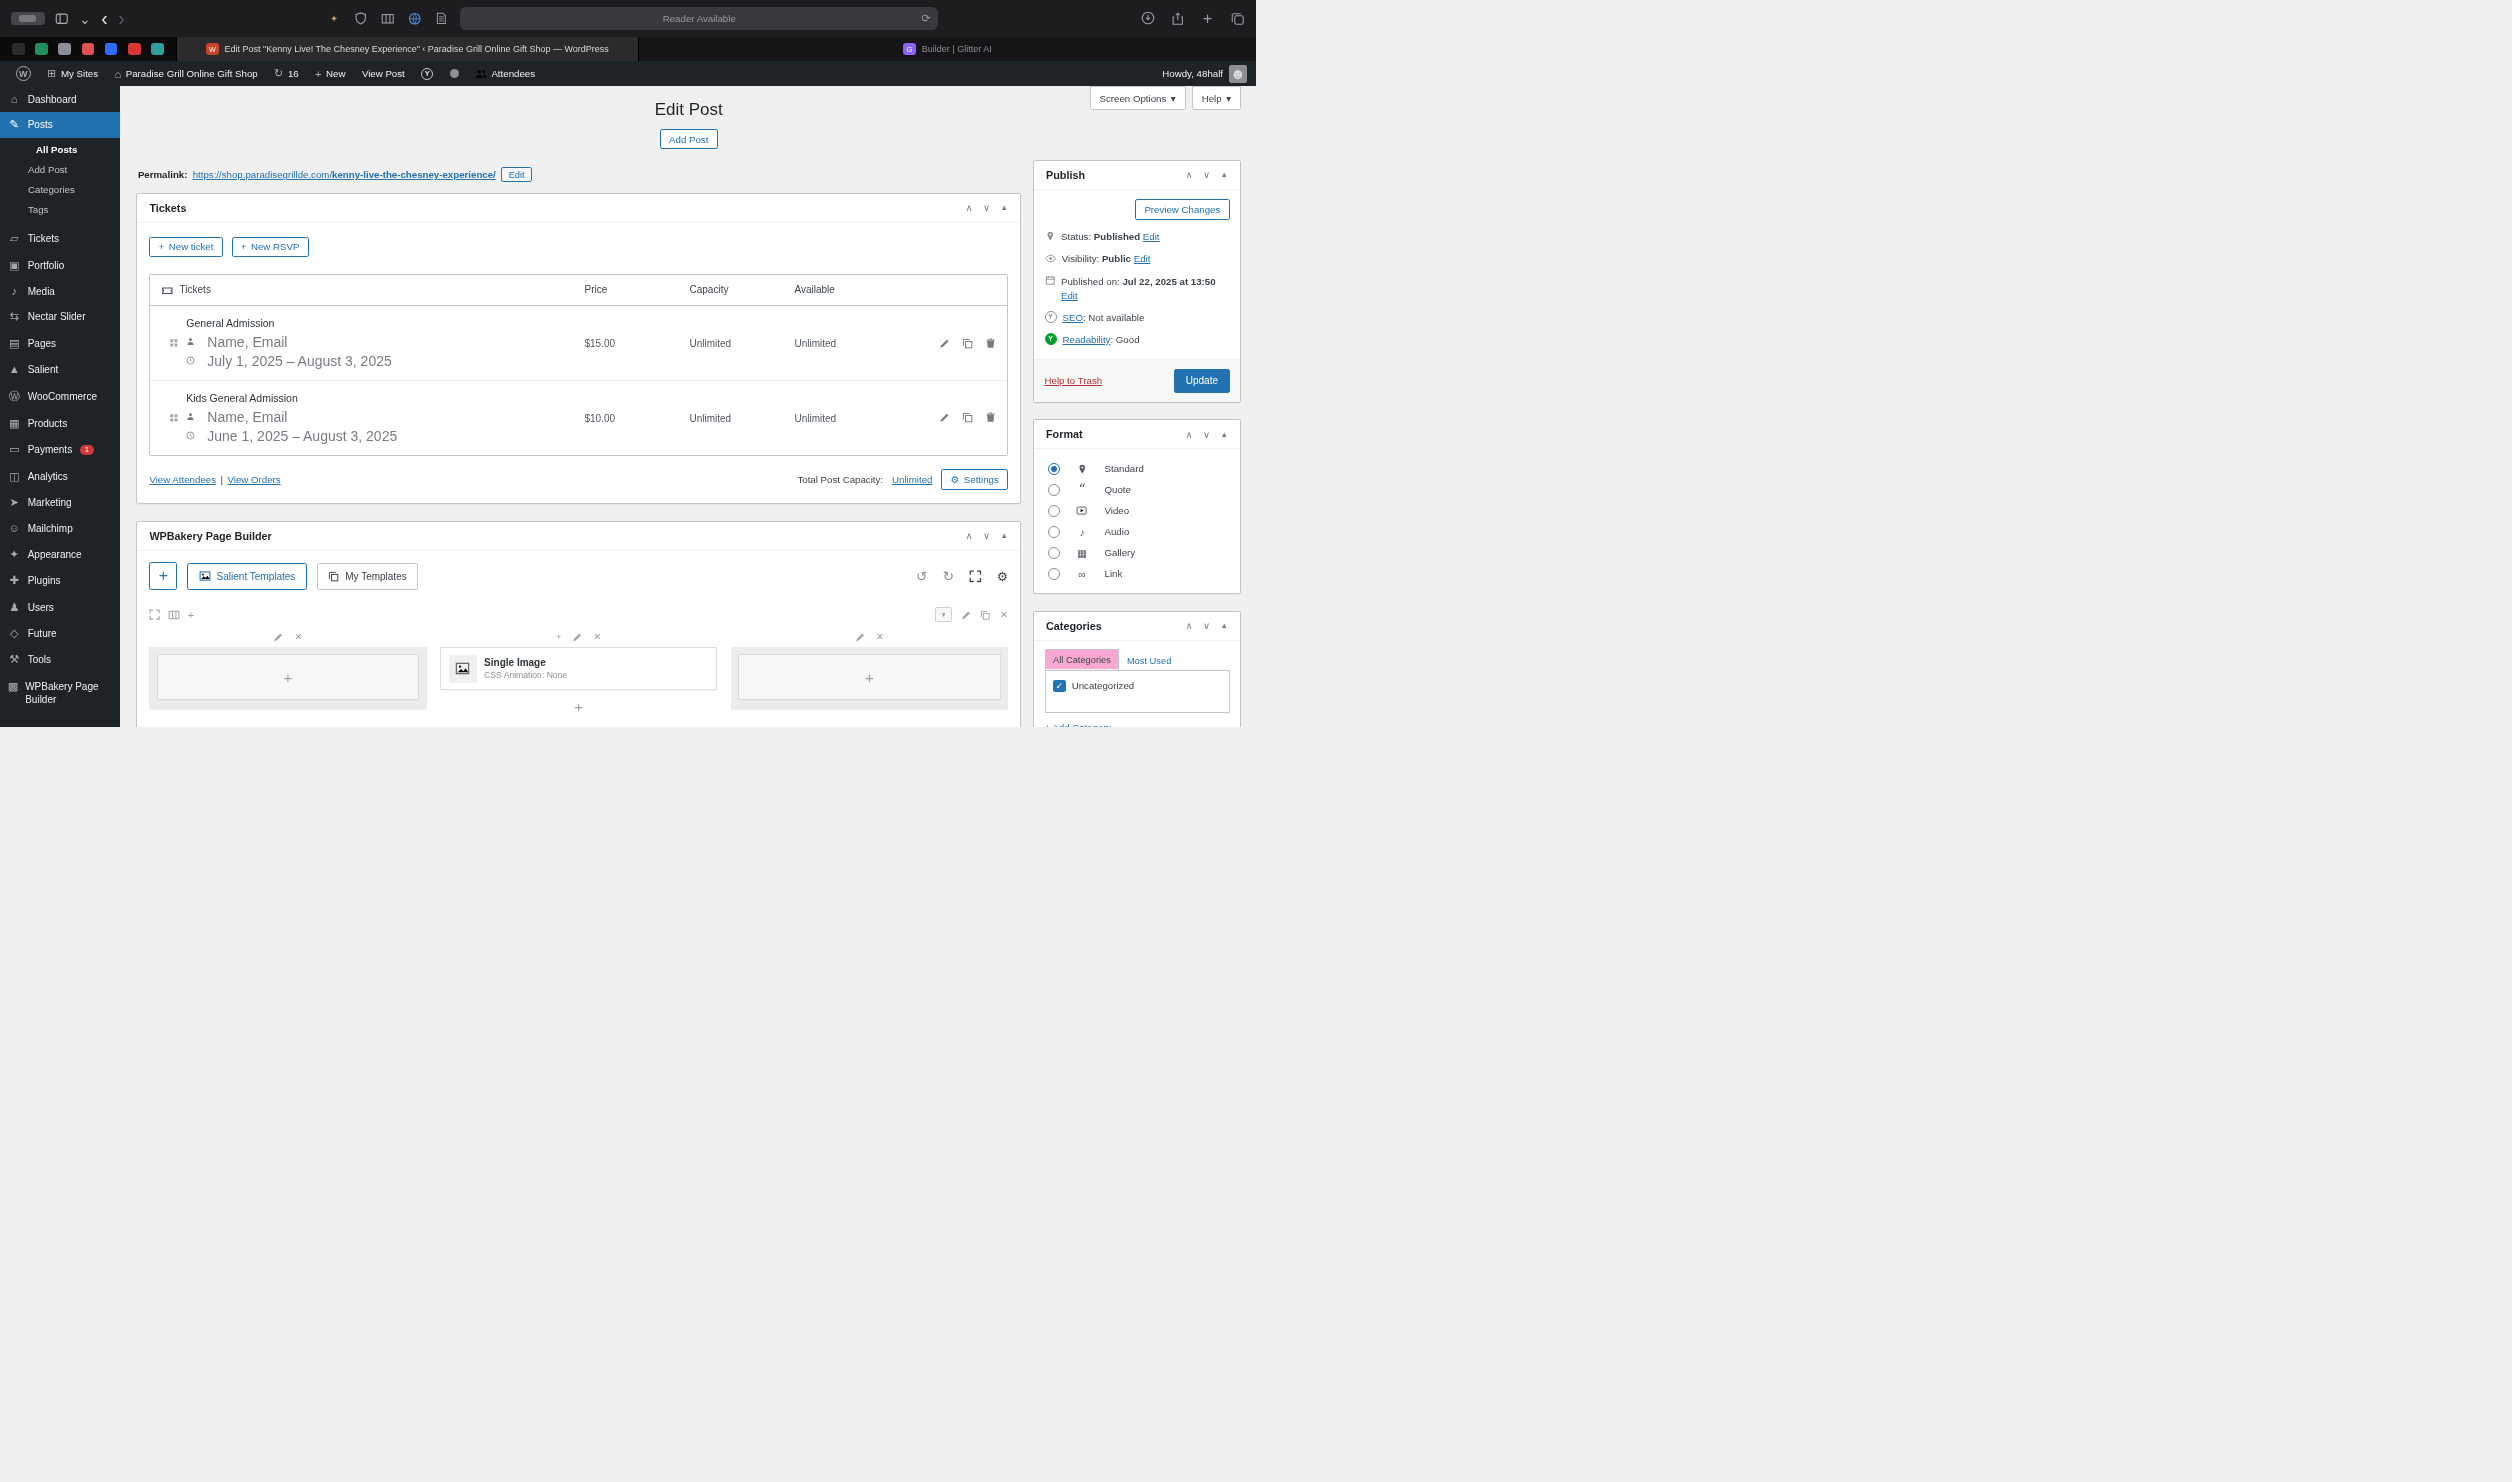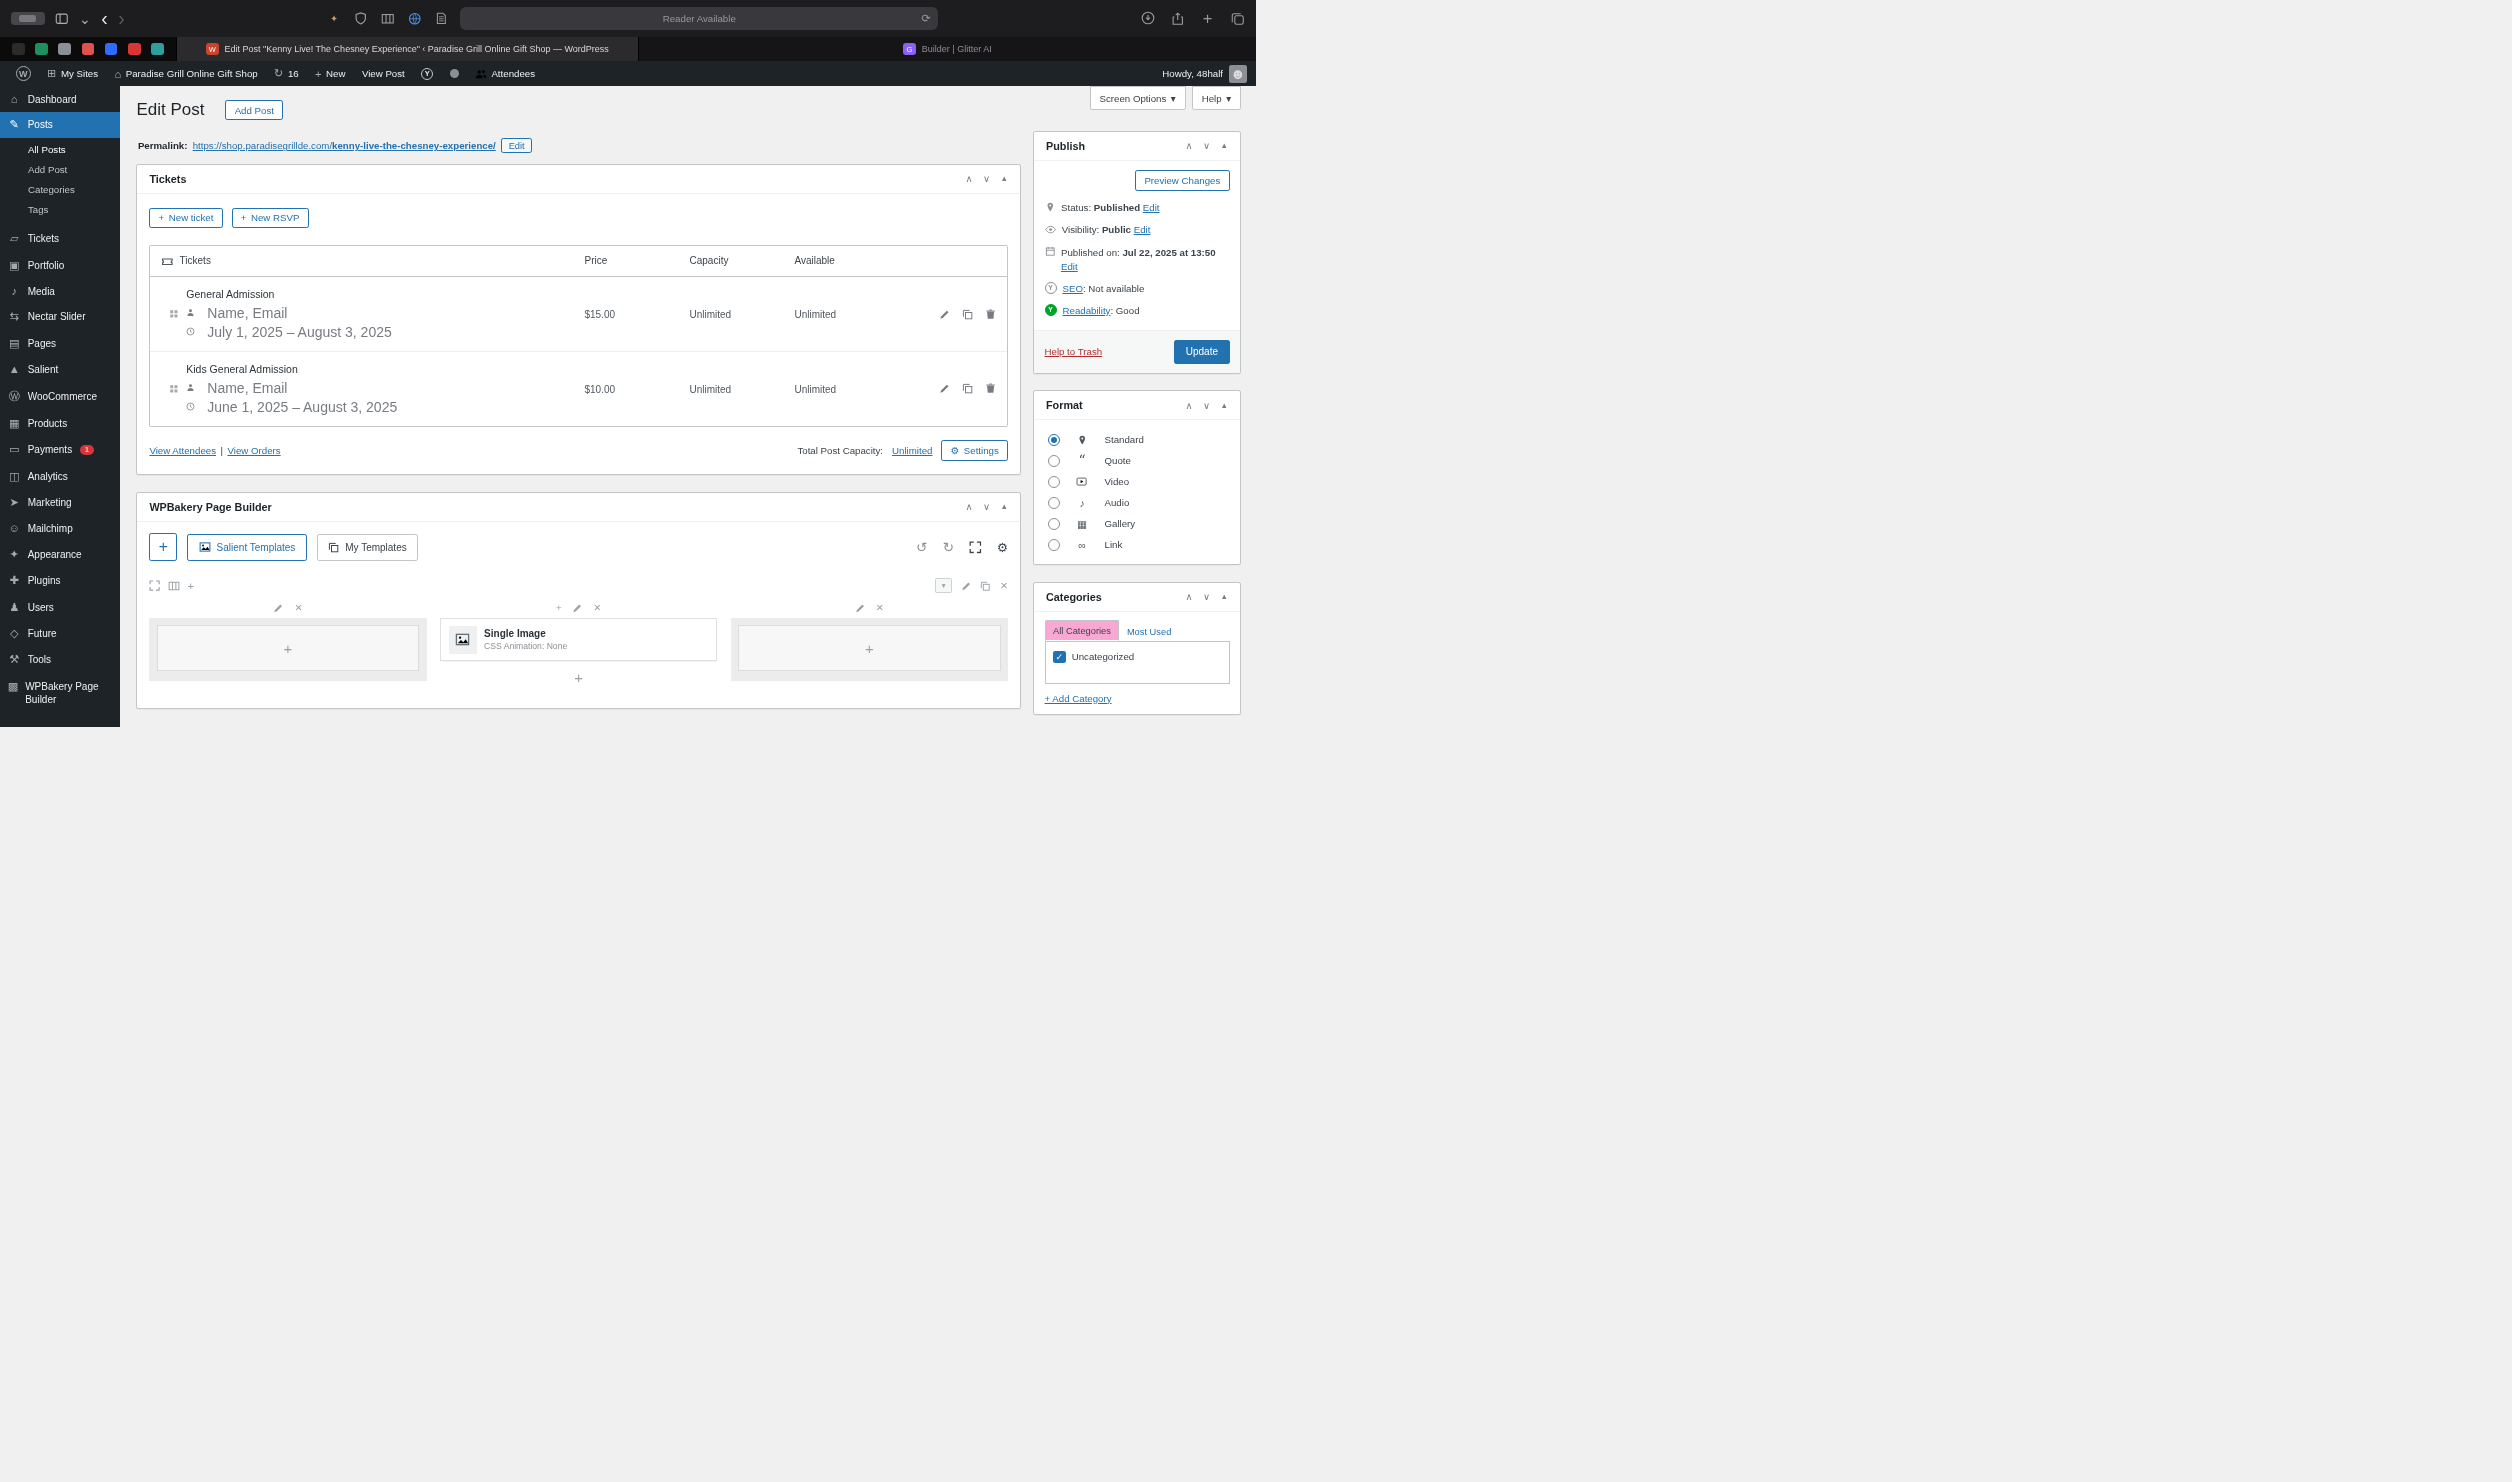"Edit Post" .page-head { flex-direction: none -> column; gap: 21px -> 9px }
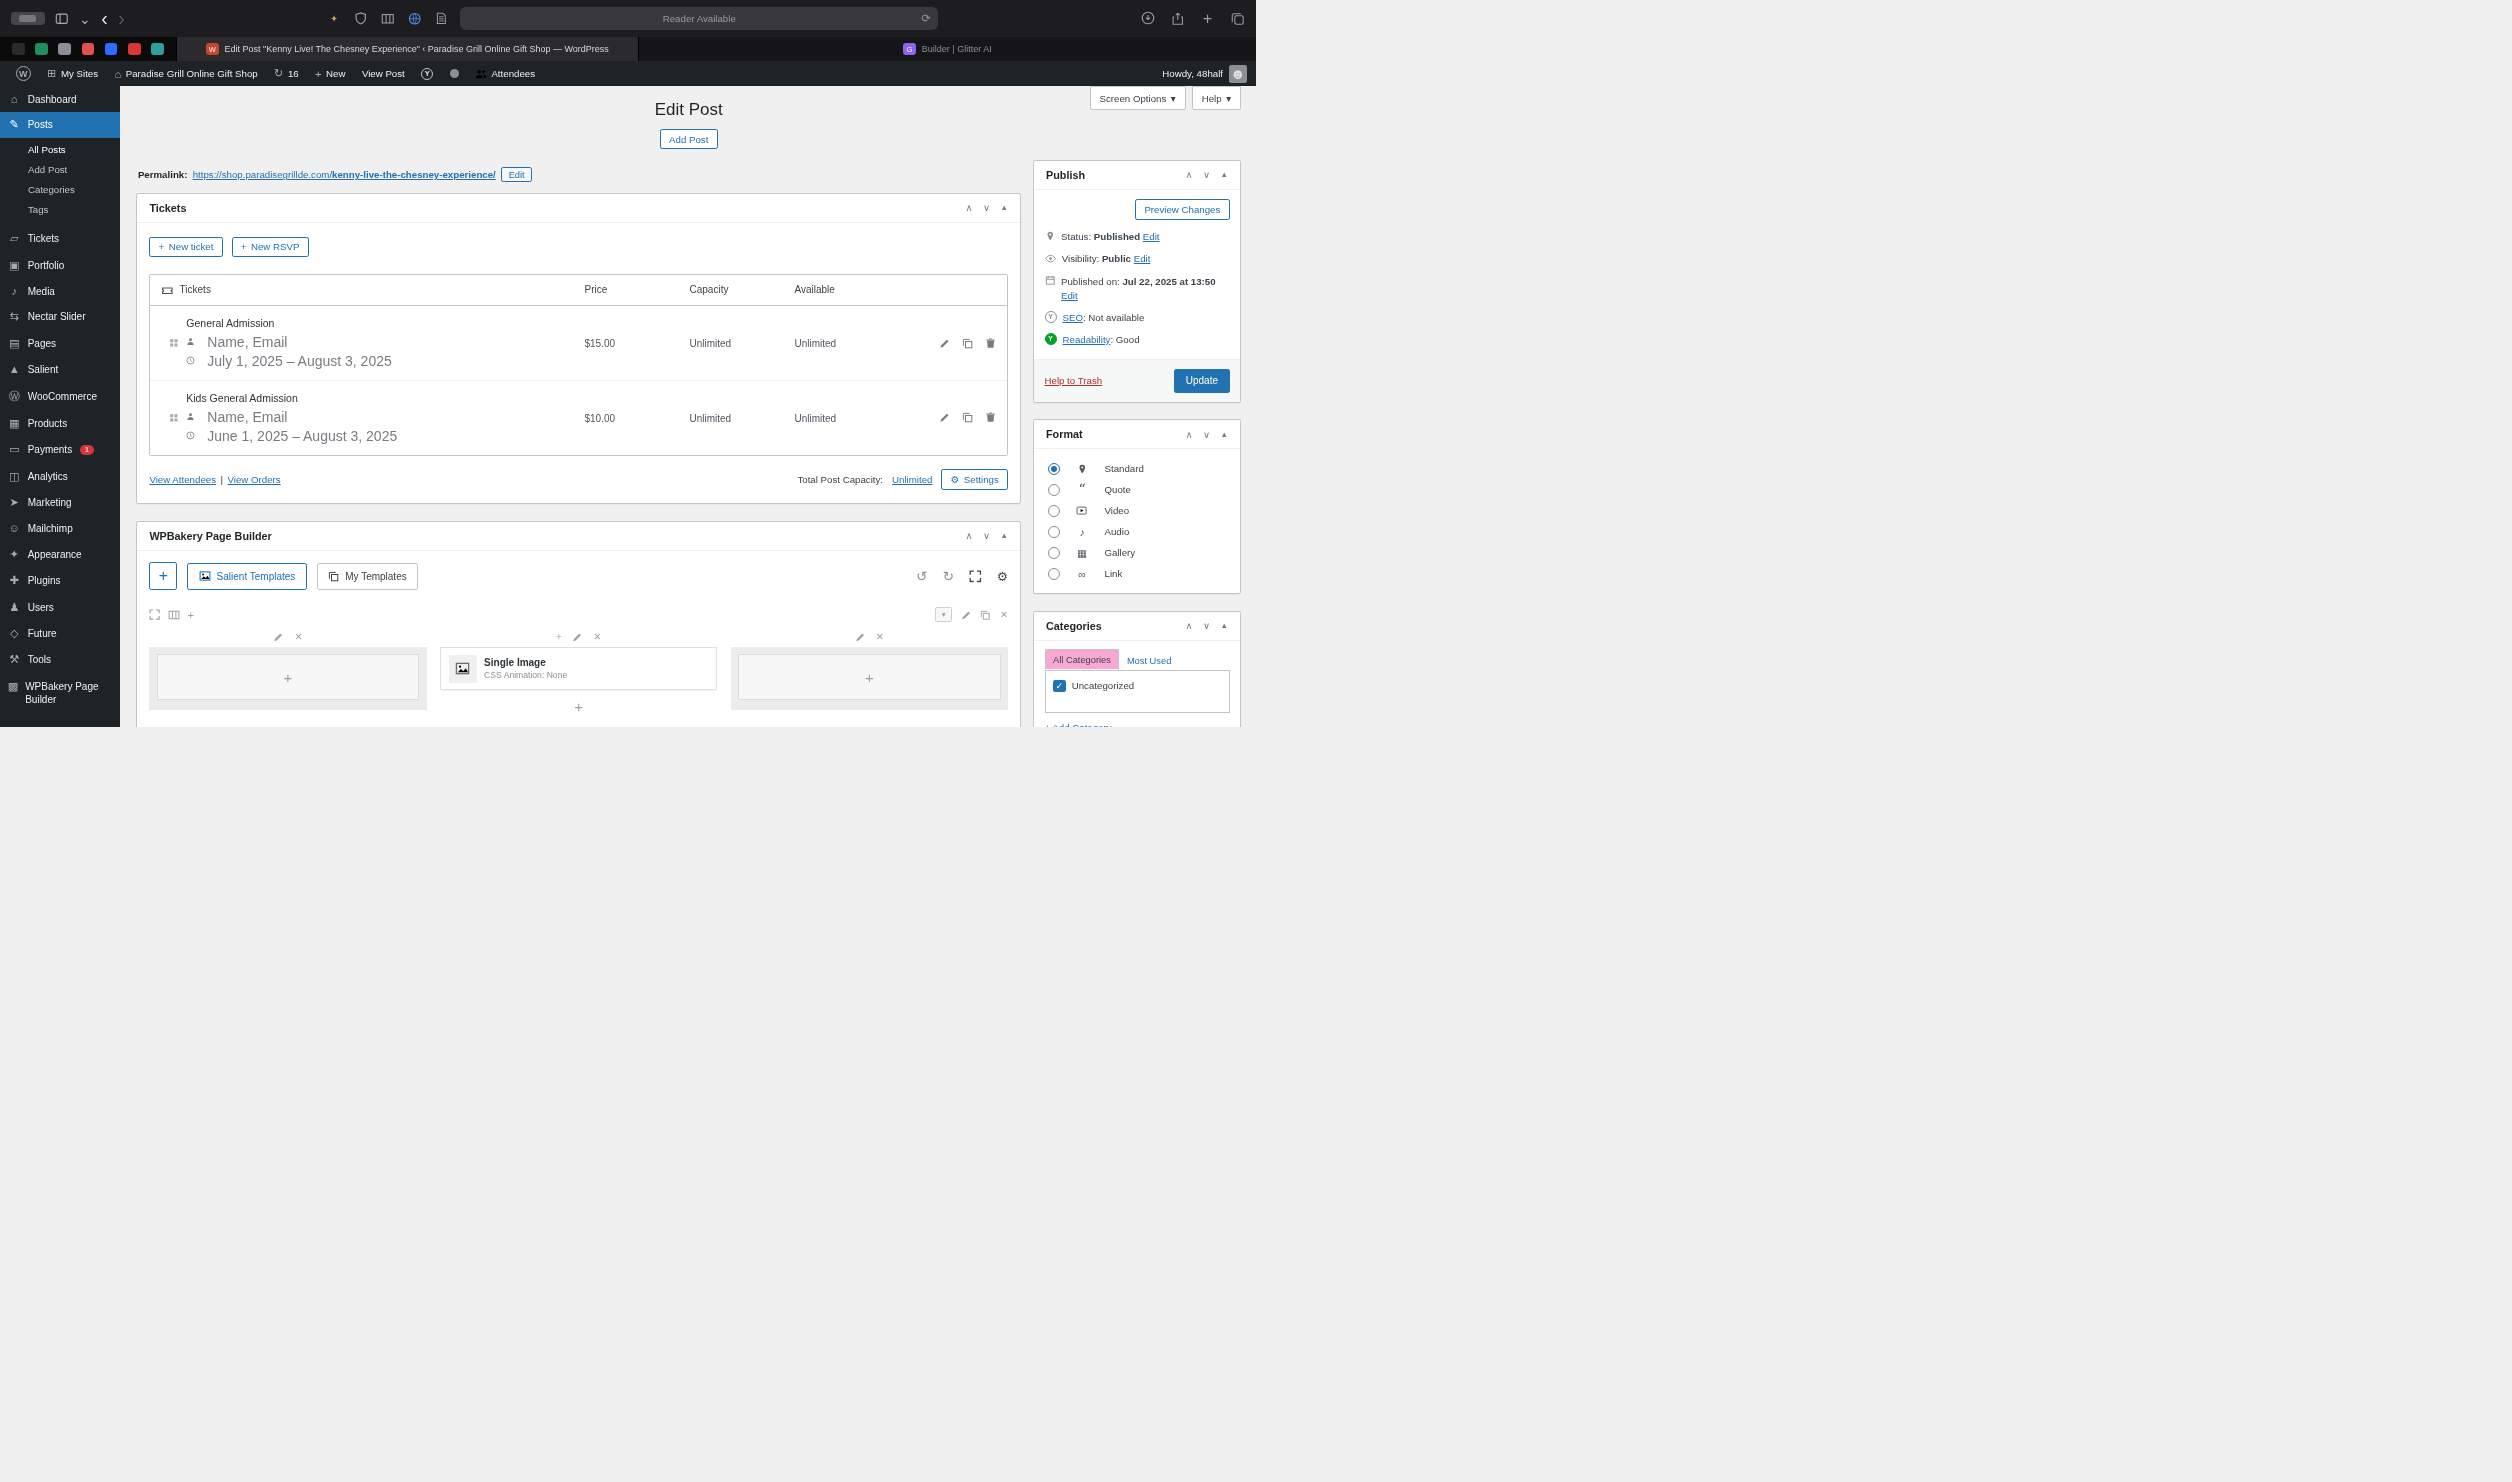"All Posts" .sb-sub .sub-item.current { font-weight: normal -> bold; margin-left: none -> 8px }
